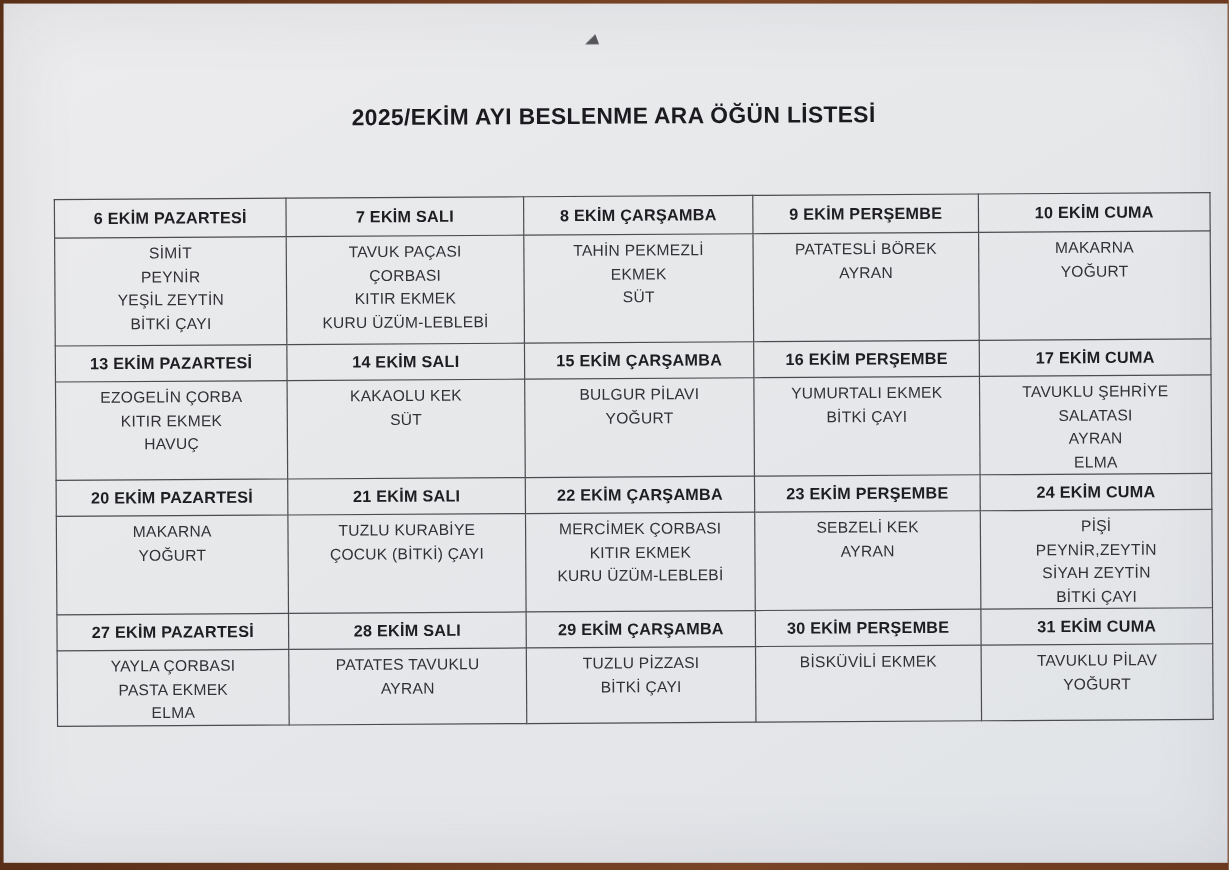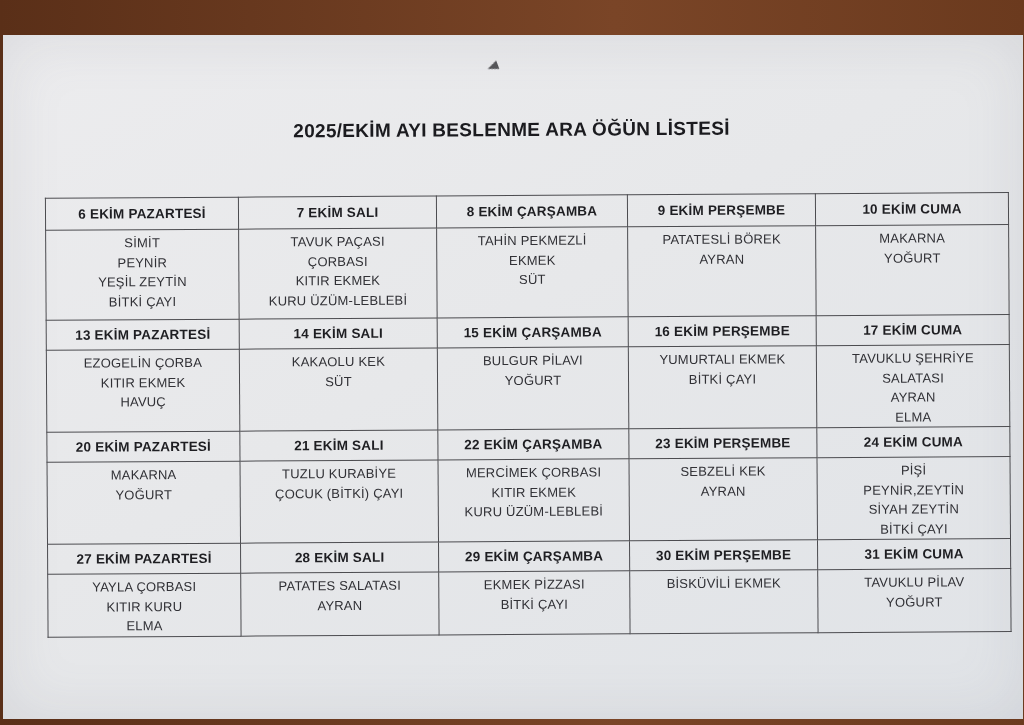"2025/EKİM AYI BESLENME ARA ÖĞÜN" .paper { margin-top: 32px -> none }
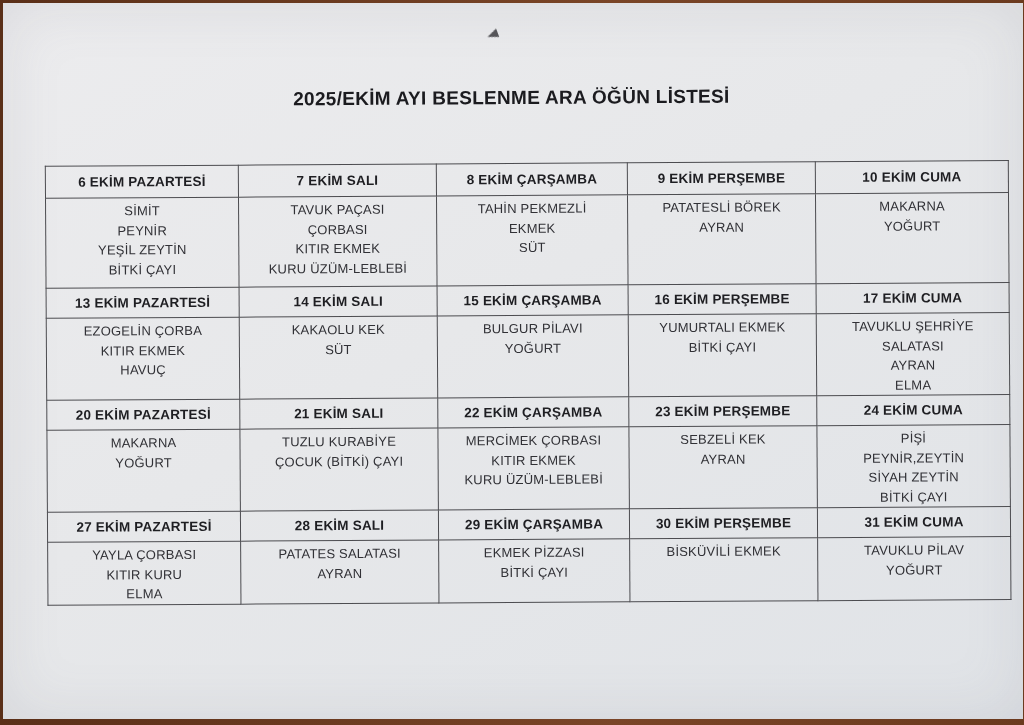"YAYLA ÇORBASI" td.menu-cell { text: KITIR KURU -> PASTA EKMEK }
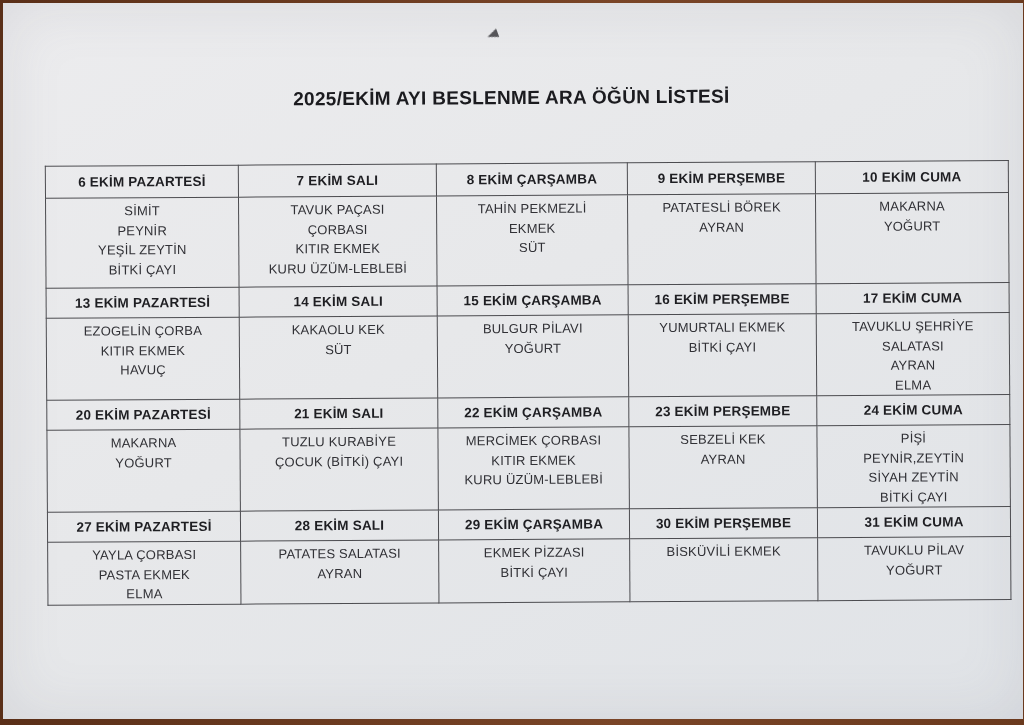"PATATES SALATASI" td.menu-cell { text: SALATASI -> TAVUKLU }
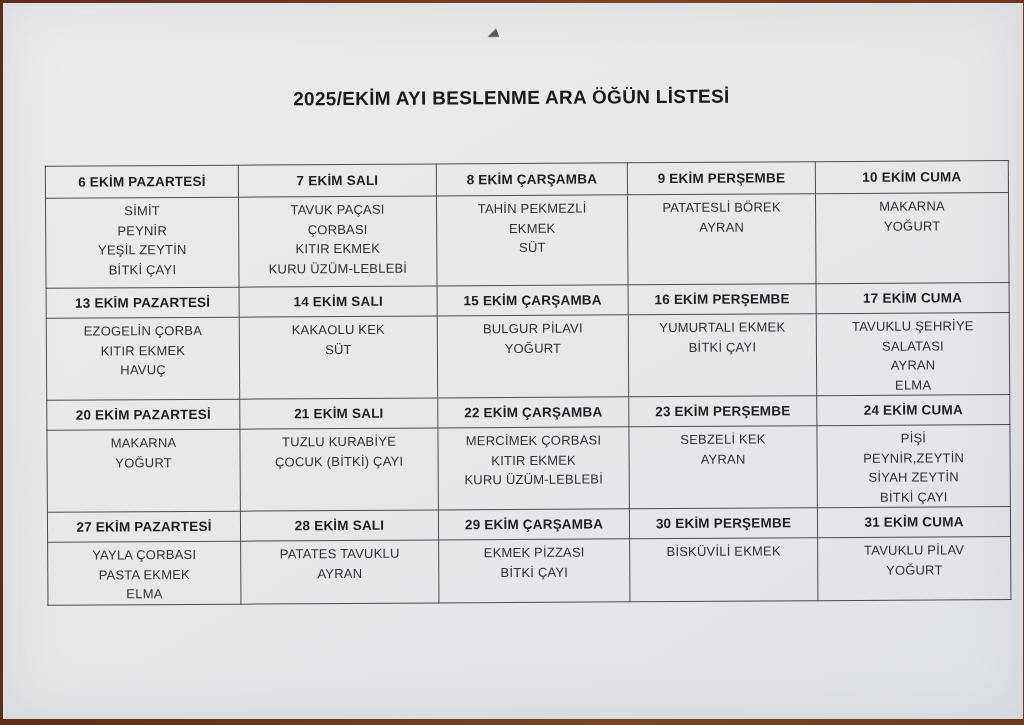"EKMEK PİZZASI" td.menu-cell { text: EKMEK -> TUZLU }
